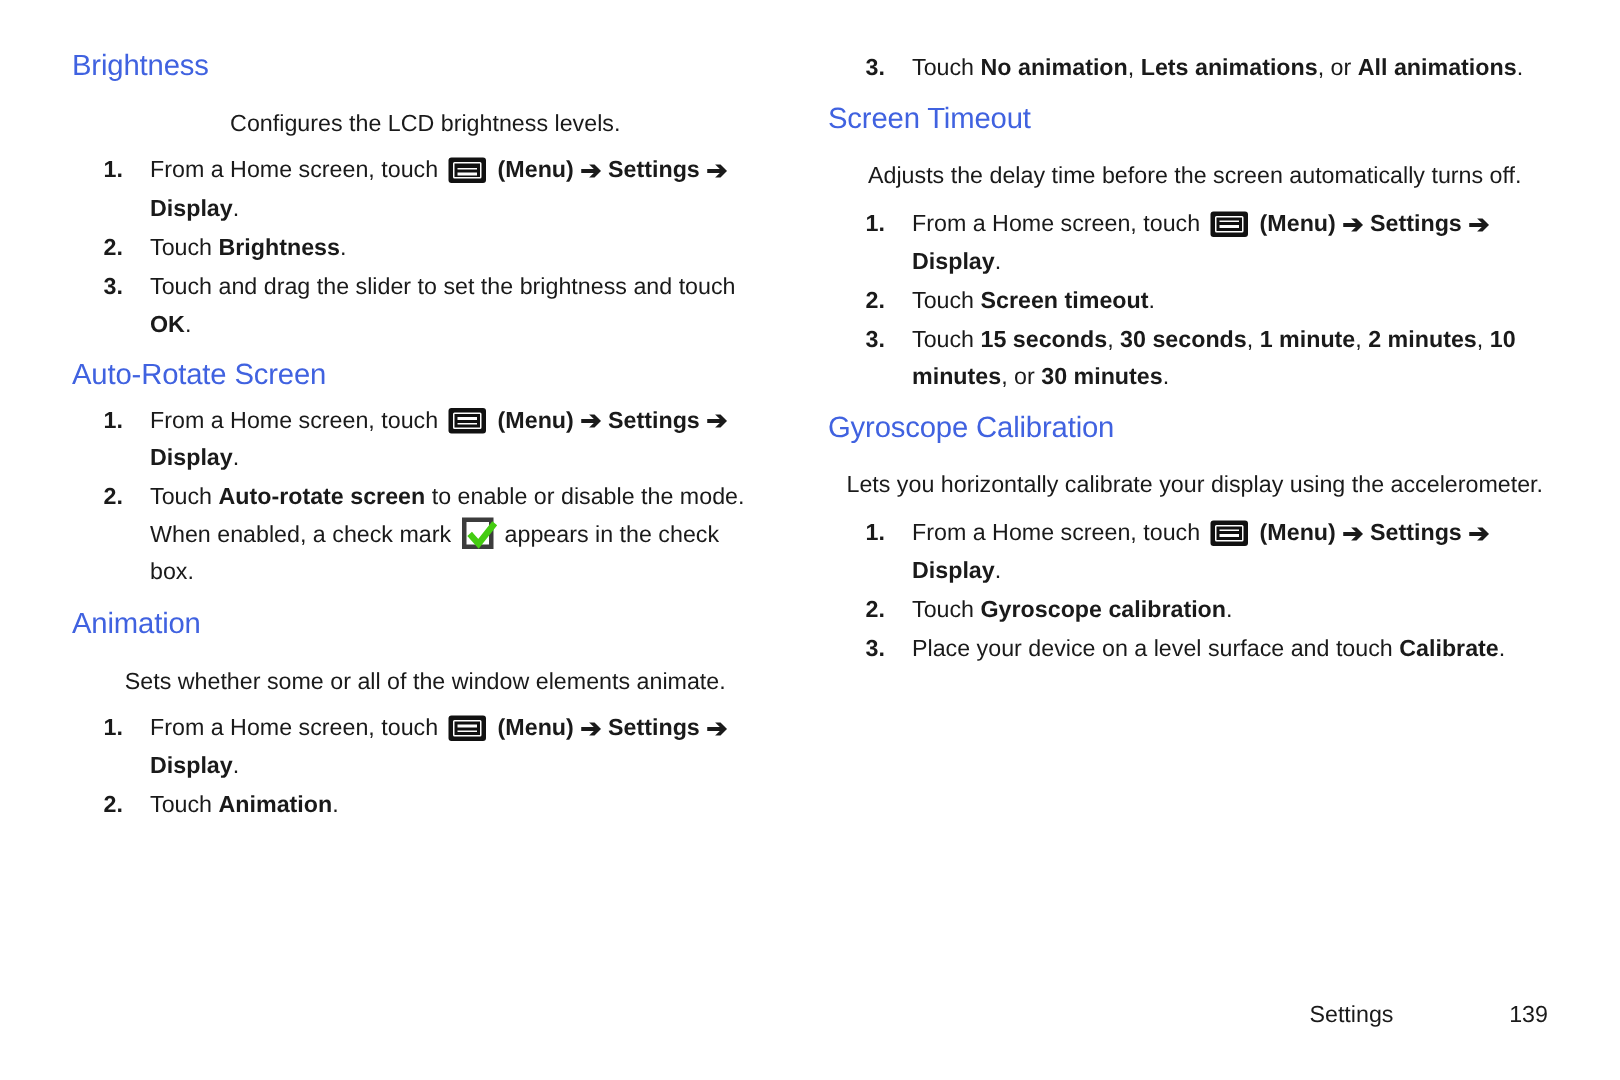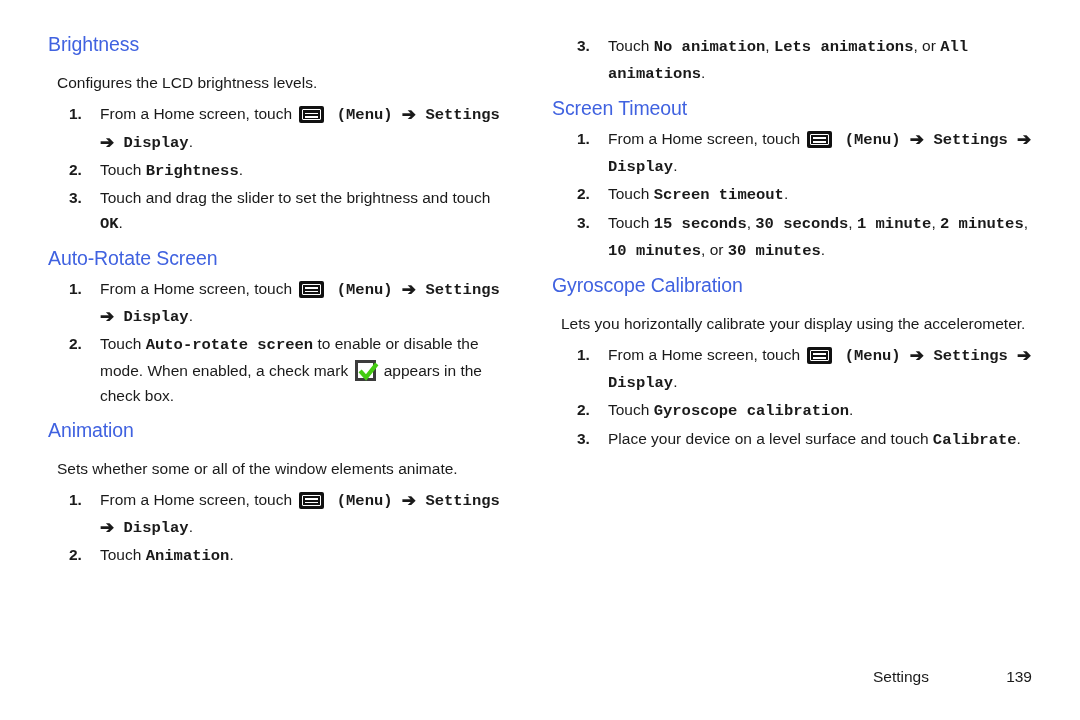"No animation" b, strong { font-family: Liberation Mono, monospace -> none }
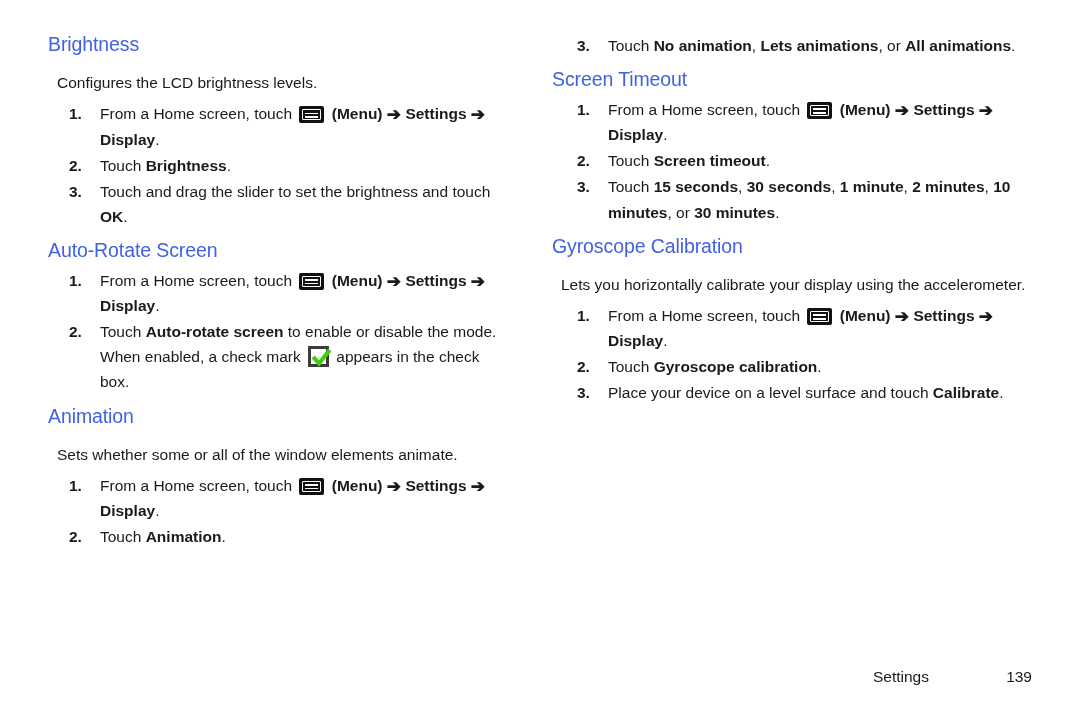"Configures the LCD brightness levels." p.desc { text-align: none -> center }
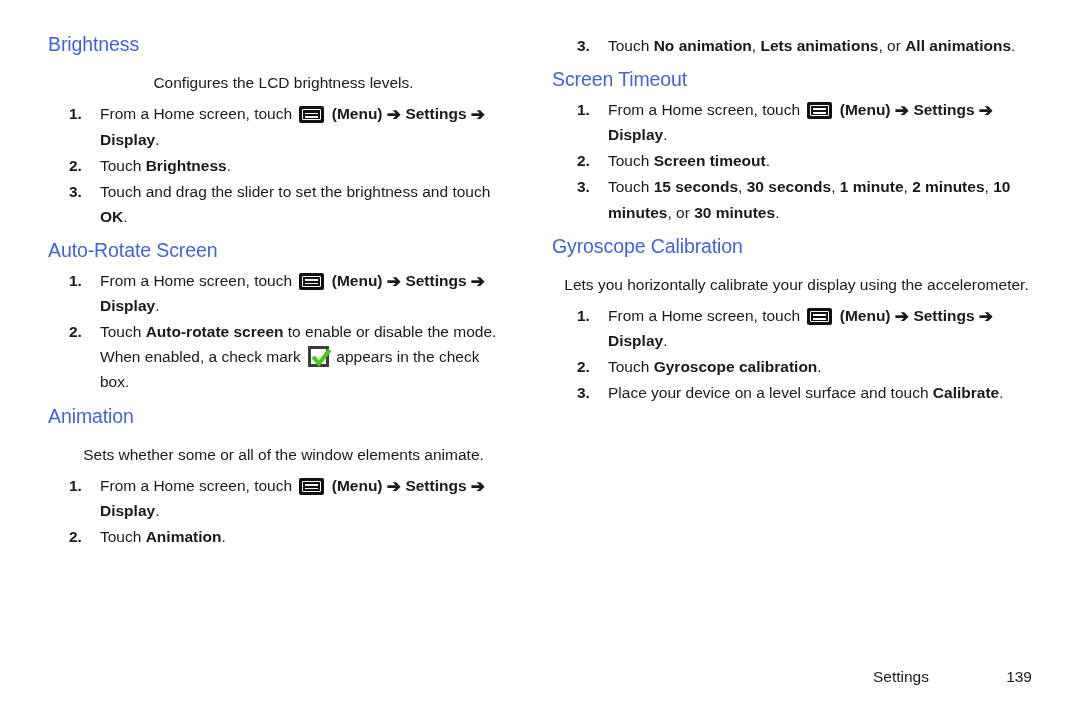"Adjusts the delay time before" p.desc { html: none -> <p>Adjusts the delay time before the screen automatically turns off.</p> }
